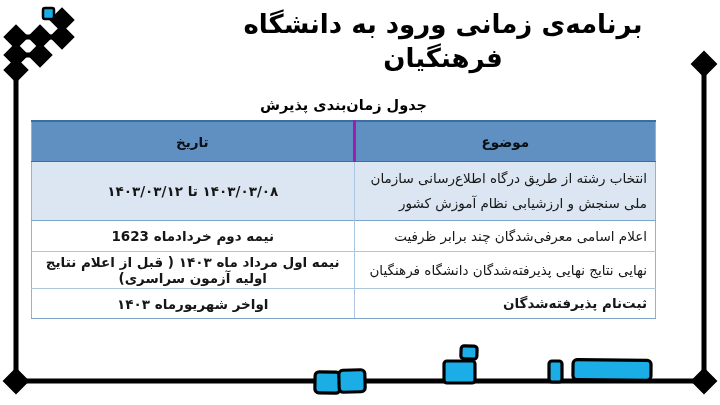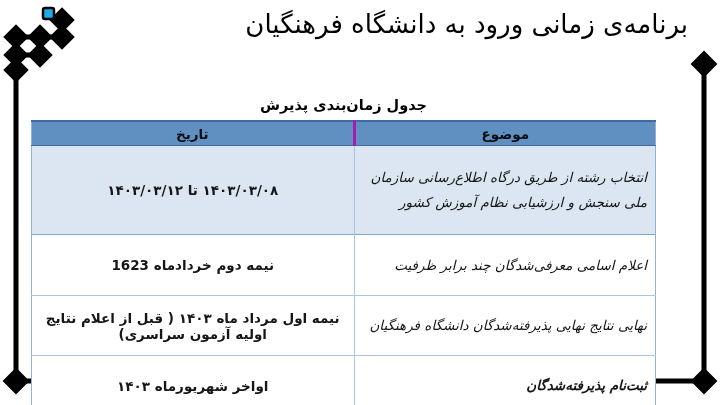"برنامه‌ی زمانی ورود به دانشگاه" .title { font-weight: 400 -> 700; left: 166px -> 182px; text-align: right -> center }
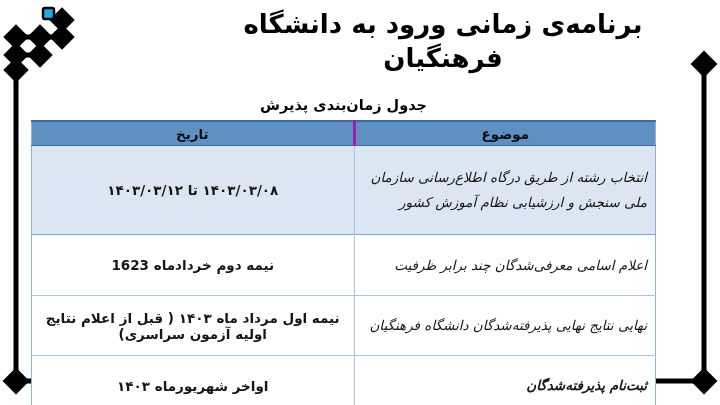"تاریخ" .sched th { padding: 0 -> 8px }
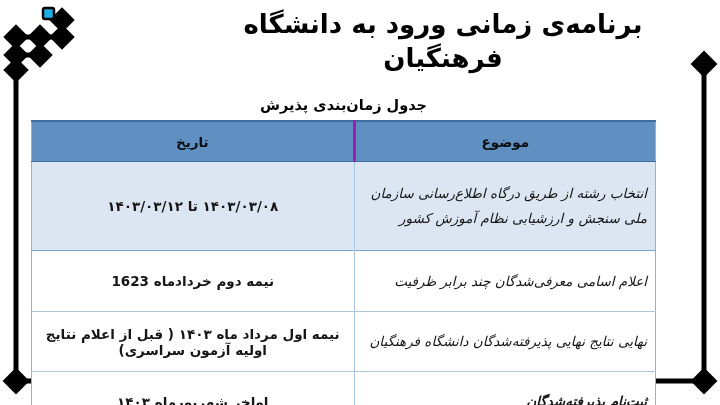"انتخاب رشته از طریق درگاه" .sched td.subject { font-style: italic -> none; padding: 17px 8px -> 2px 8px }
